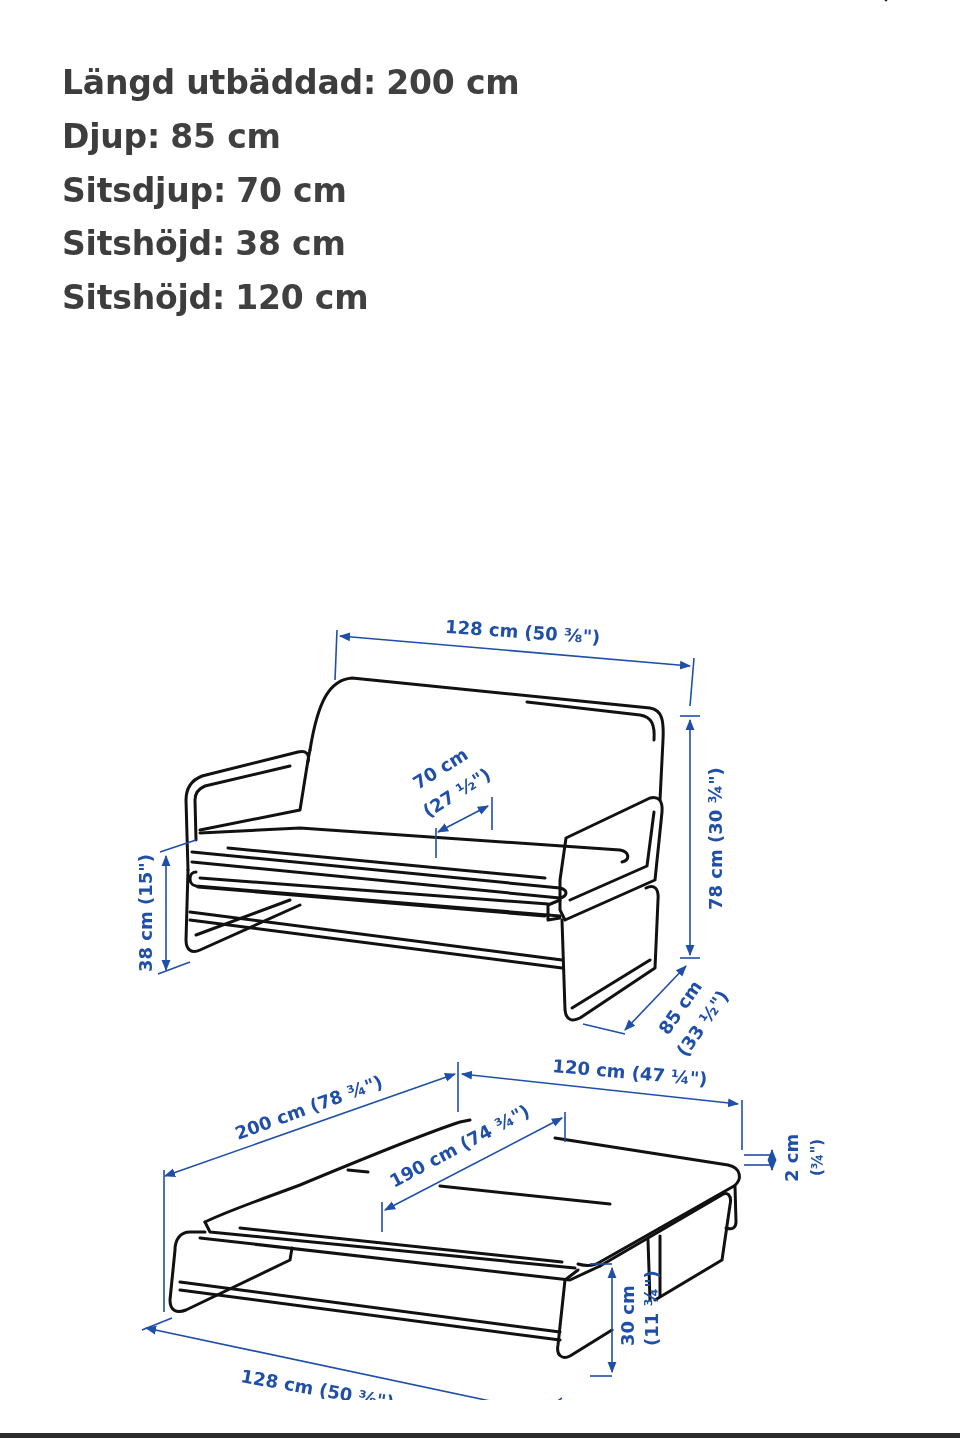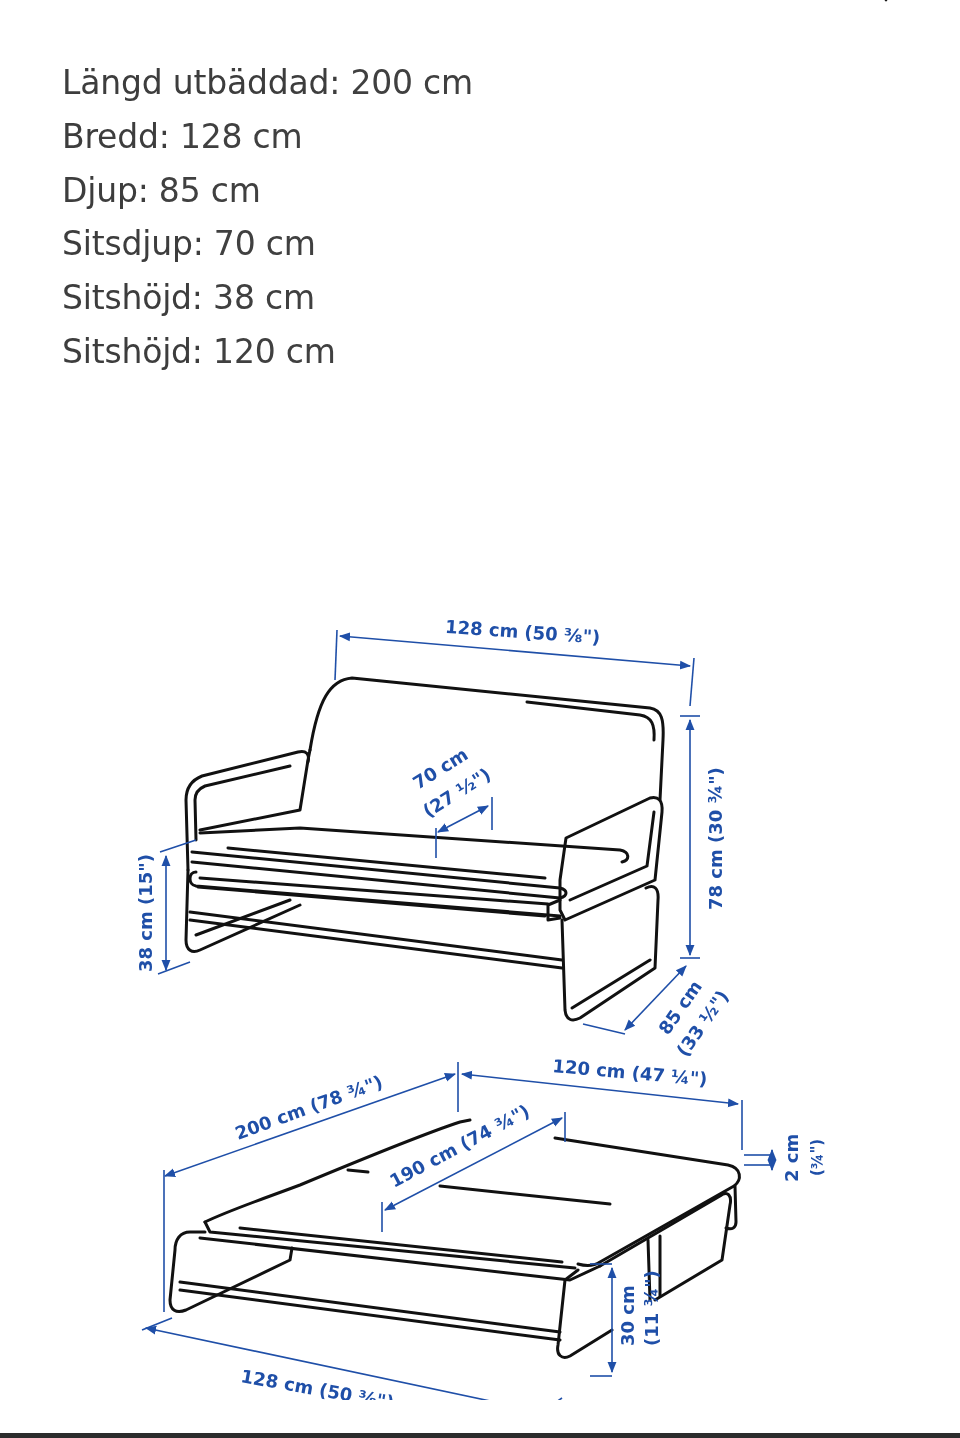"Längd utbäddad:" .spec-label { font-weight: normal -> bold }
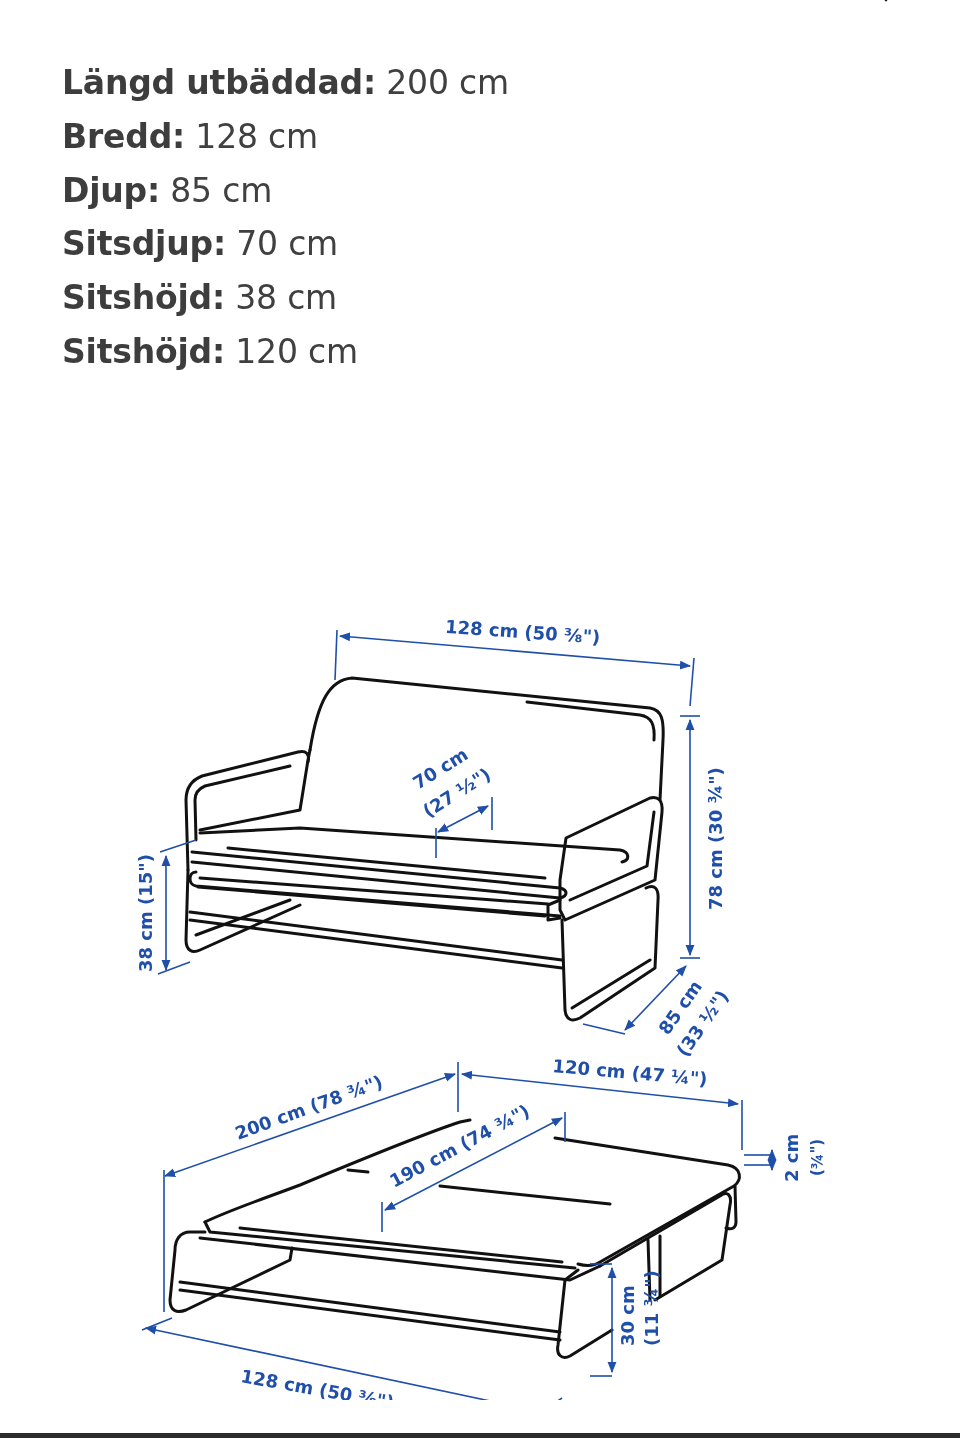"200 cm" .spec-value { font-weight: normal -> bold }
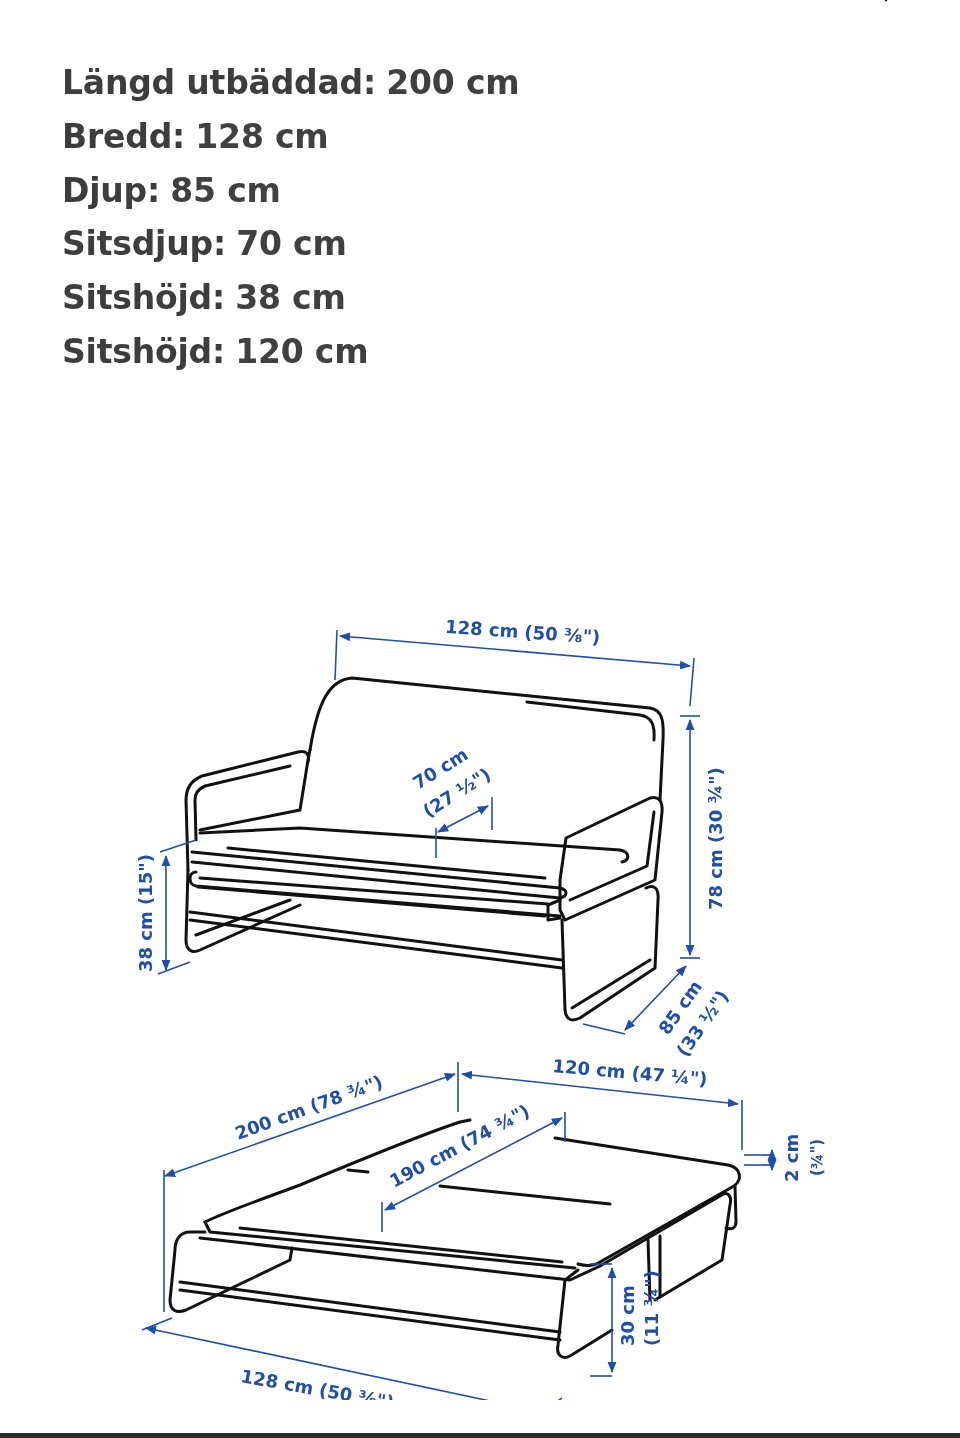"Bredd: 128 cm" li.spec-row { html: <li><span>Bredd:</span> <span>128 cm</span></li> -> none }
